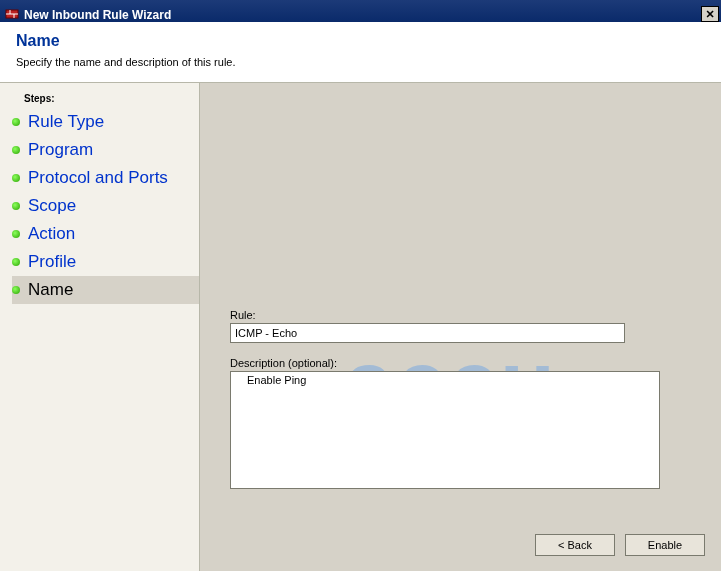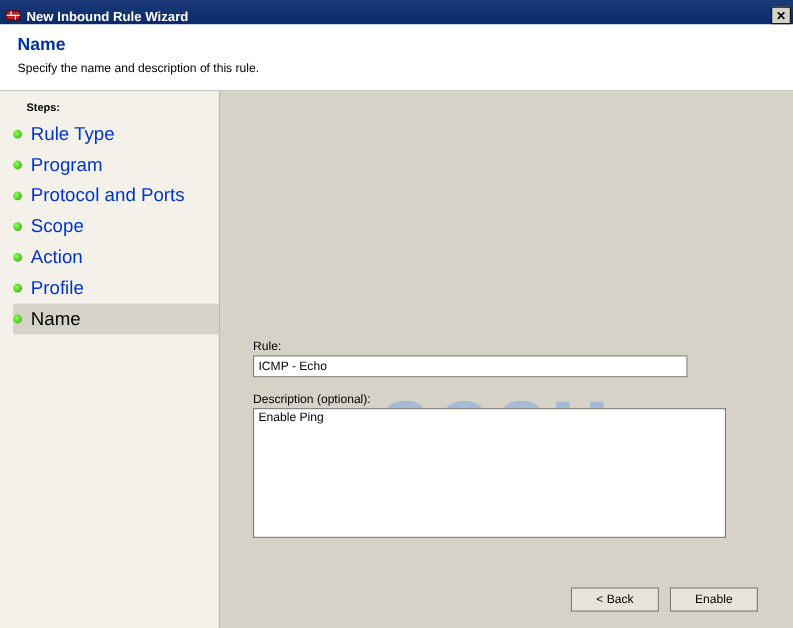"Enable Ping" textarea.desc-field { padding: 2px 4px -> 2px 16px }
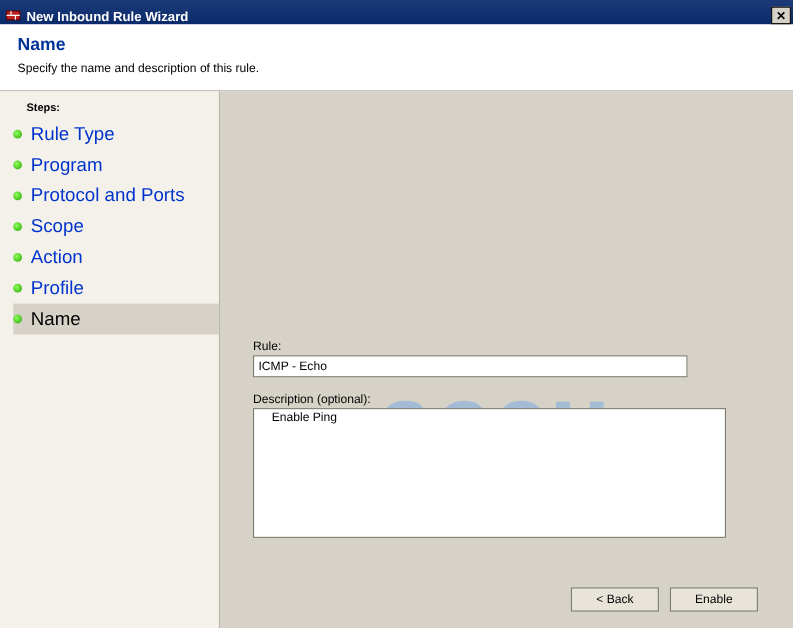"< Back" .button-row { right: 32px -> 16px }
